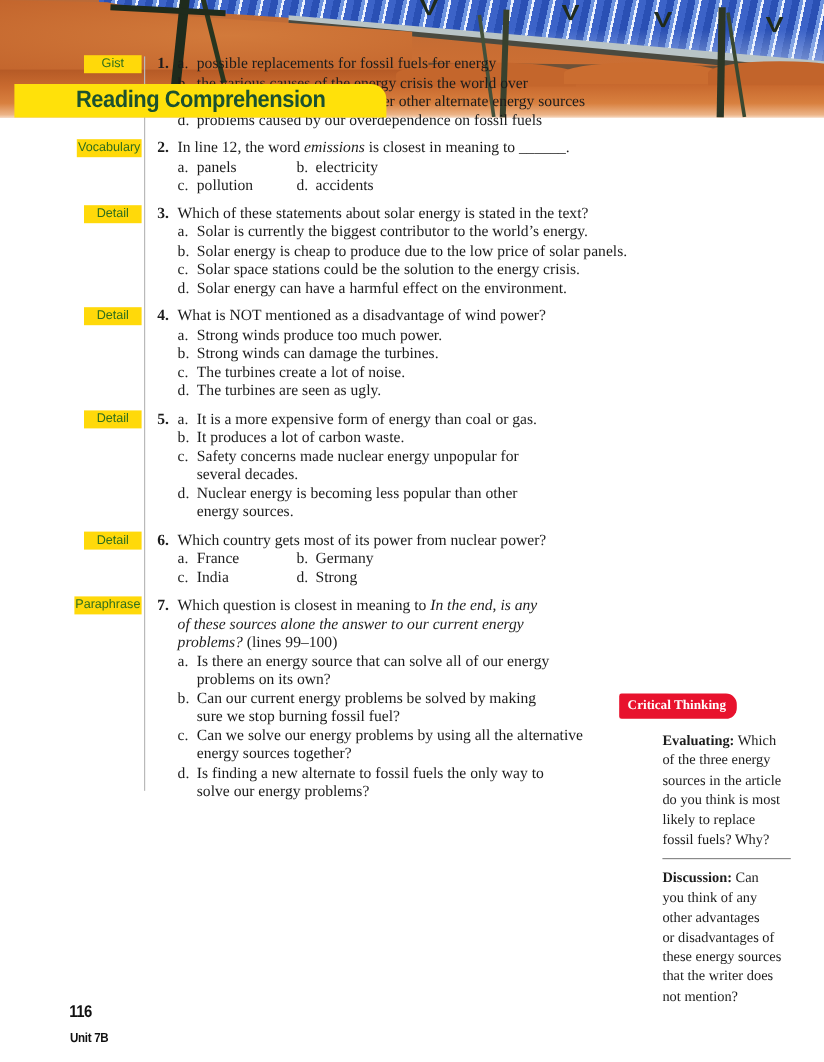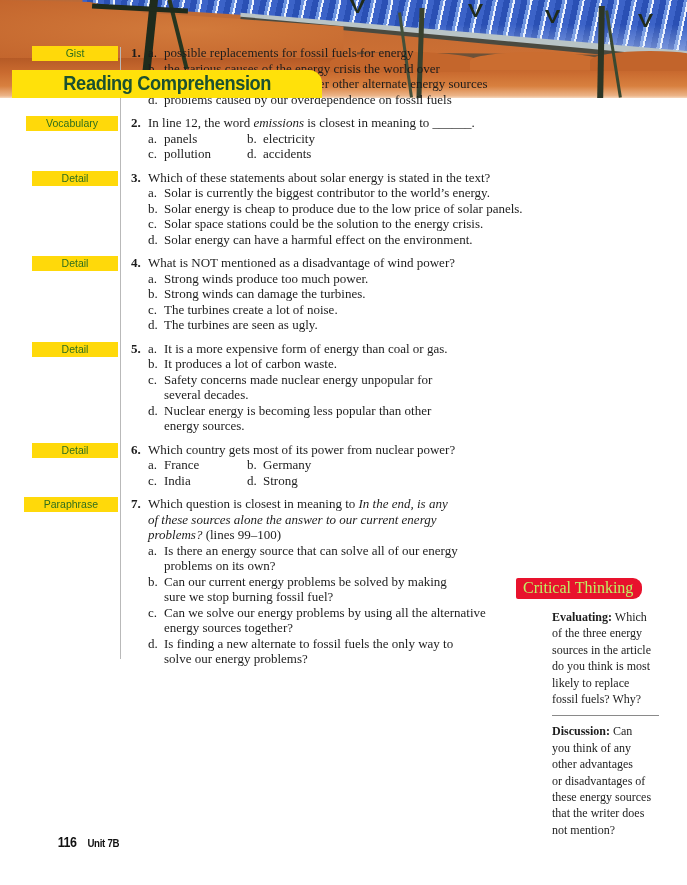"Gist" .tag { padding: 0 20px -> 0 1px }
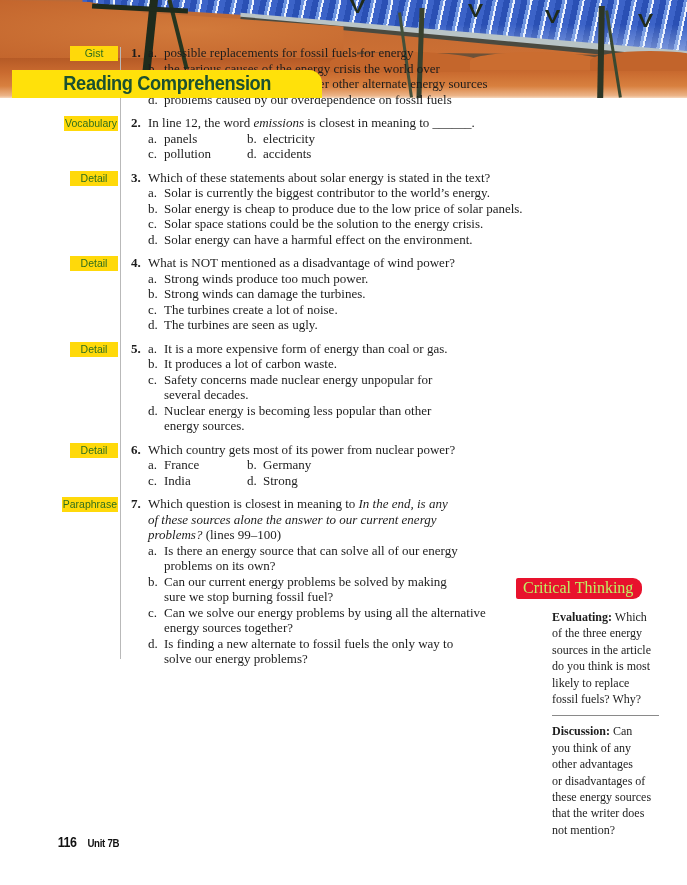"Critical Thinking" .crit-header { color: #bef264 -> #ffffff; font-size: 16px -> 11px; font-weight: normal -> bold }
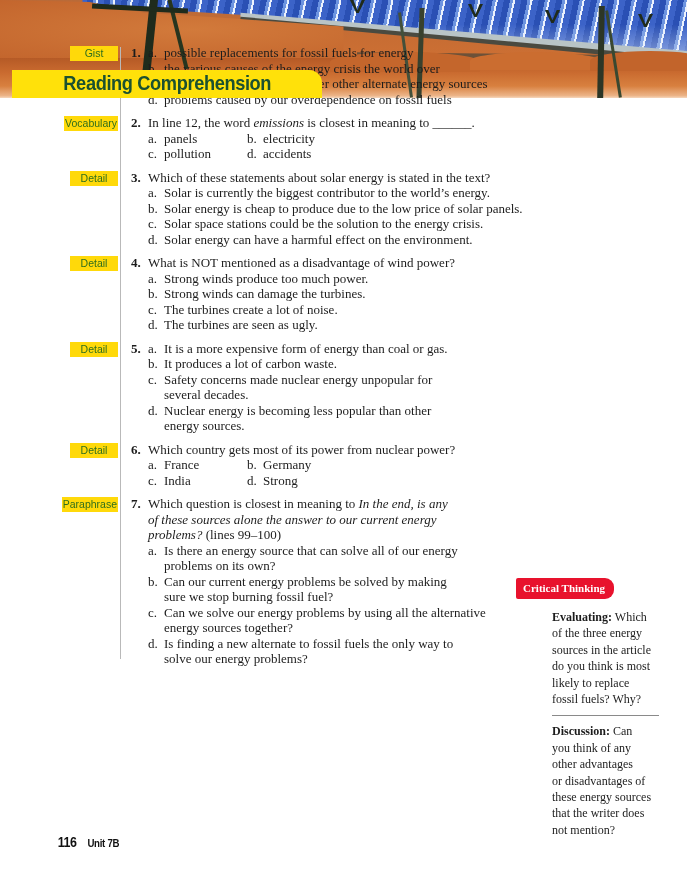"116" .footer { flex-direction: none -> column }
